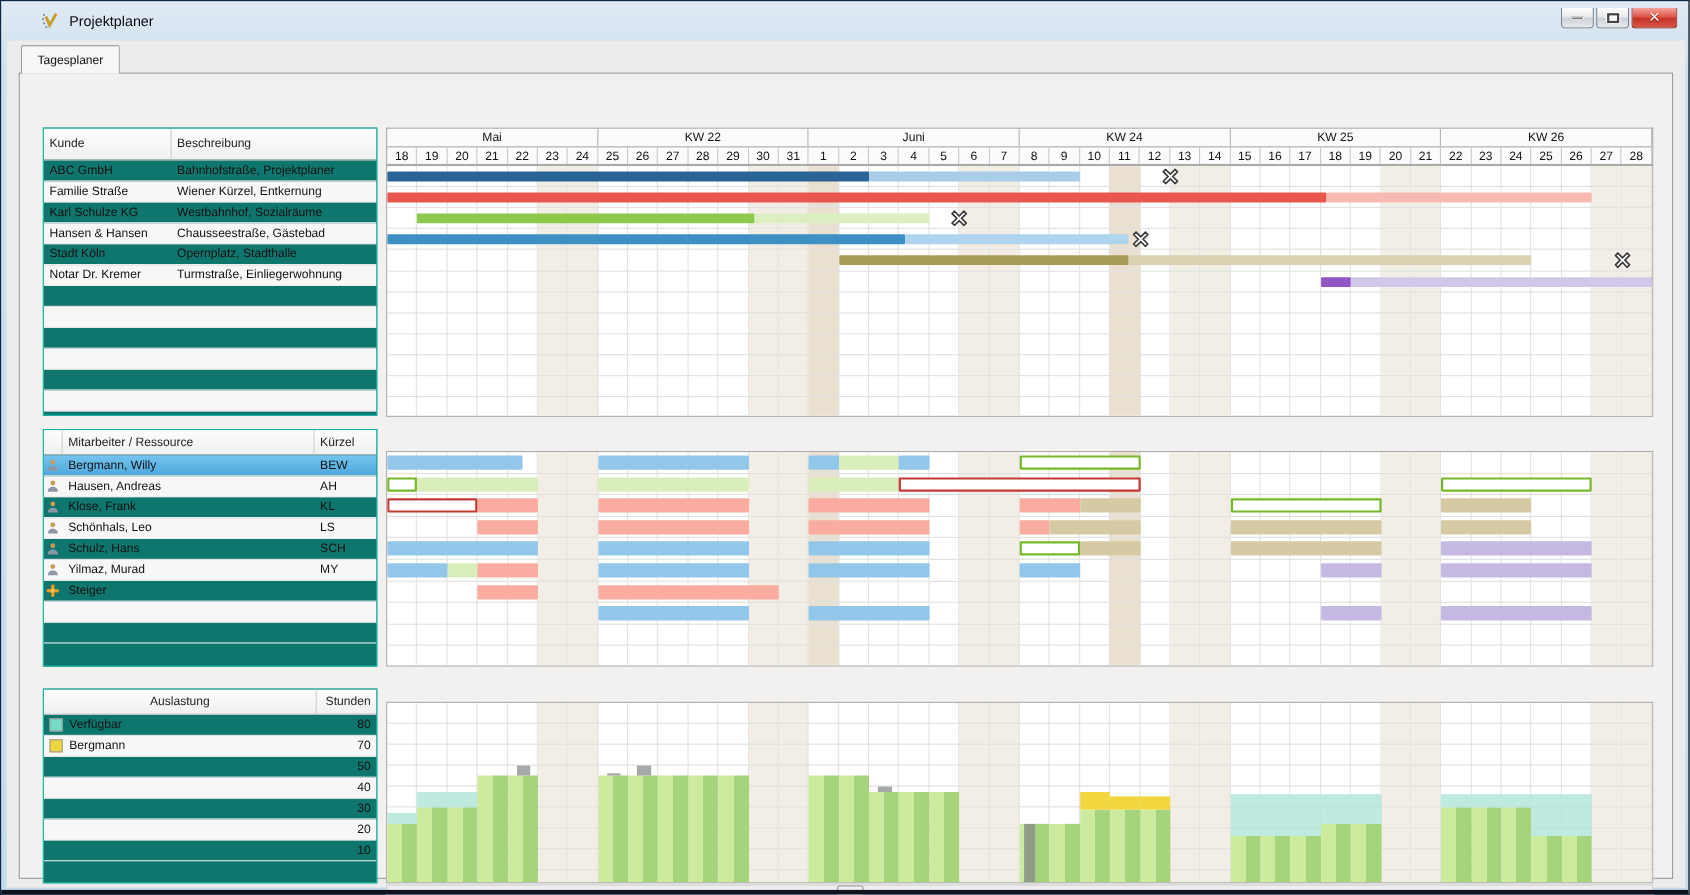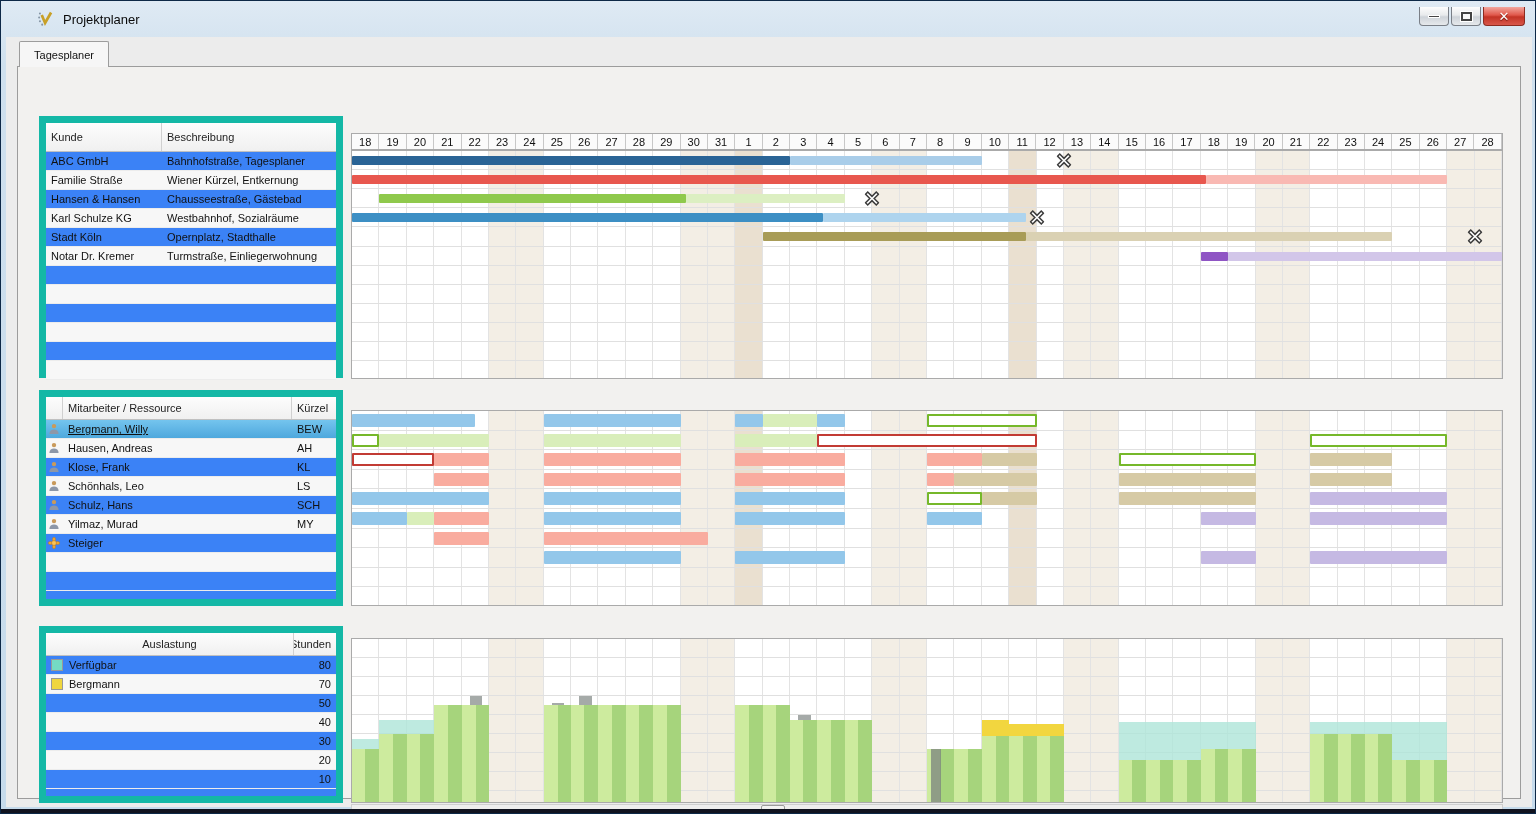"Kunde" .ltable { background: #3b82f6 -> #0f766e; border: 7px solid #14b8a6 -> 1px solid #14b8a6 }
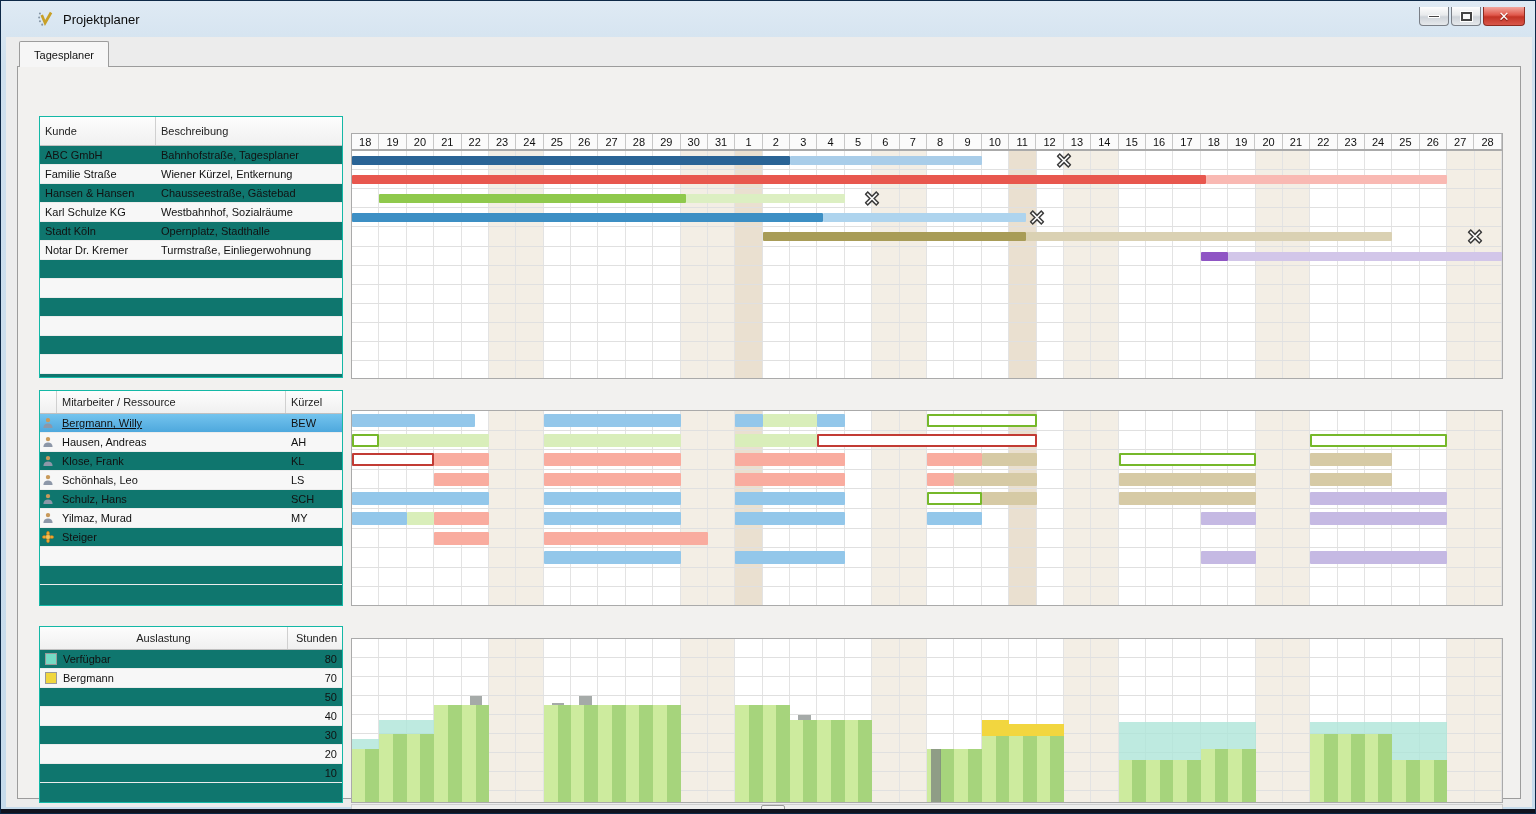"Mai" div { html: none -> <div> <div>Mai</div> <div>KW 22</div> <div>Juni</div> <div>KW 24</div> <div>KW 25</div> <div>KW 26</div> </div> }
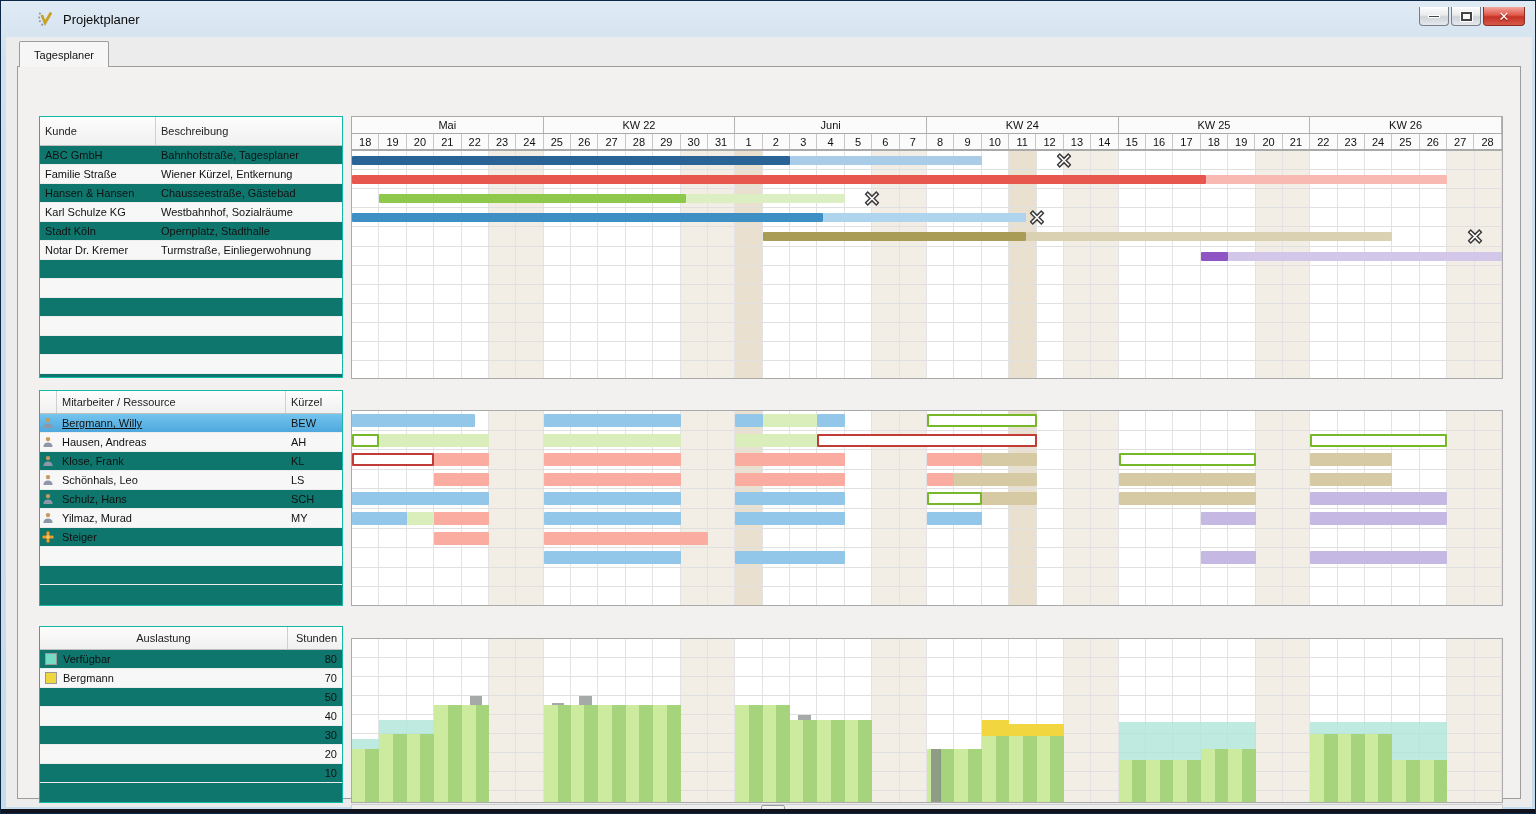"Bahnhofstraße, Tagesplaner" div.c { text: Tagesplaner -> Projektplaner }
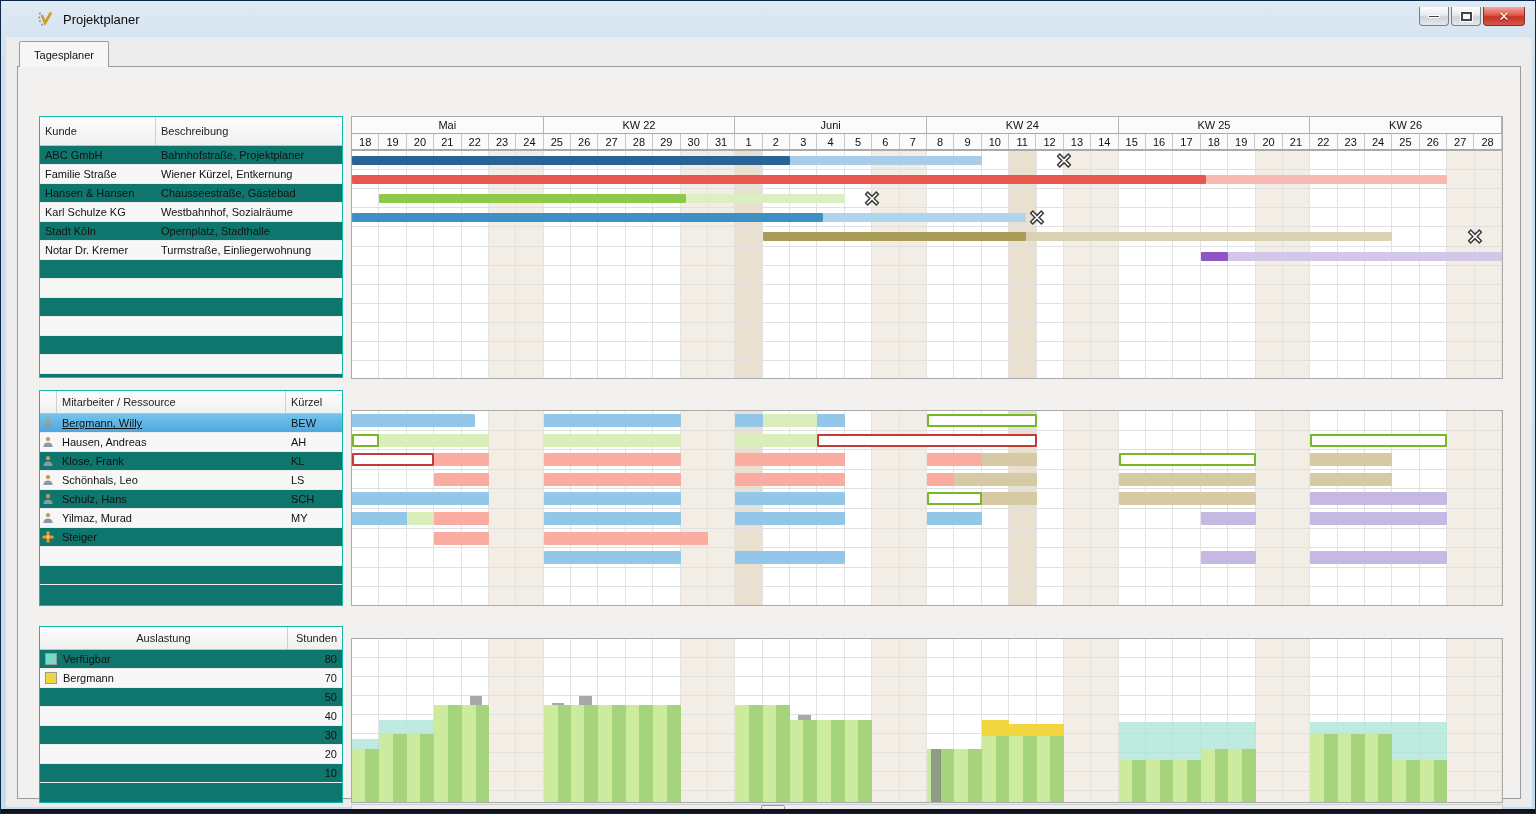"Hansen & Hansen" div.lt-row { order: before "Karl Schulze KG" -> after "Karl Schulze KG" }
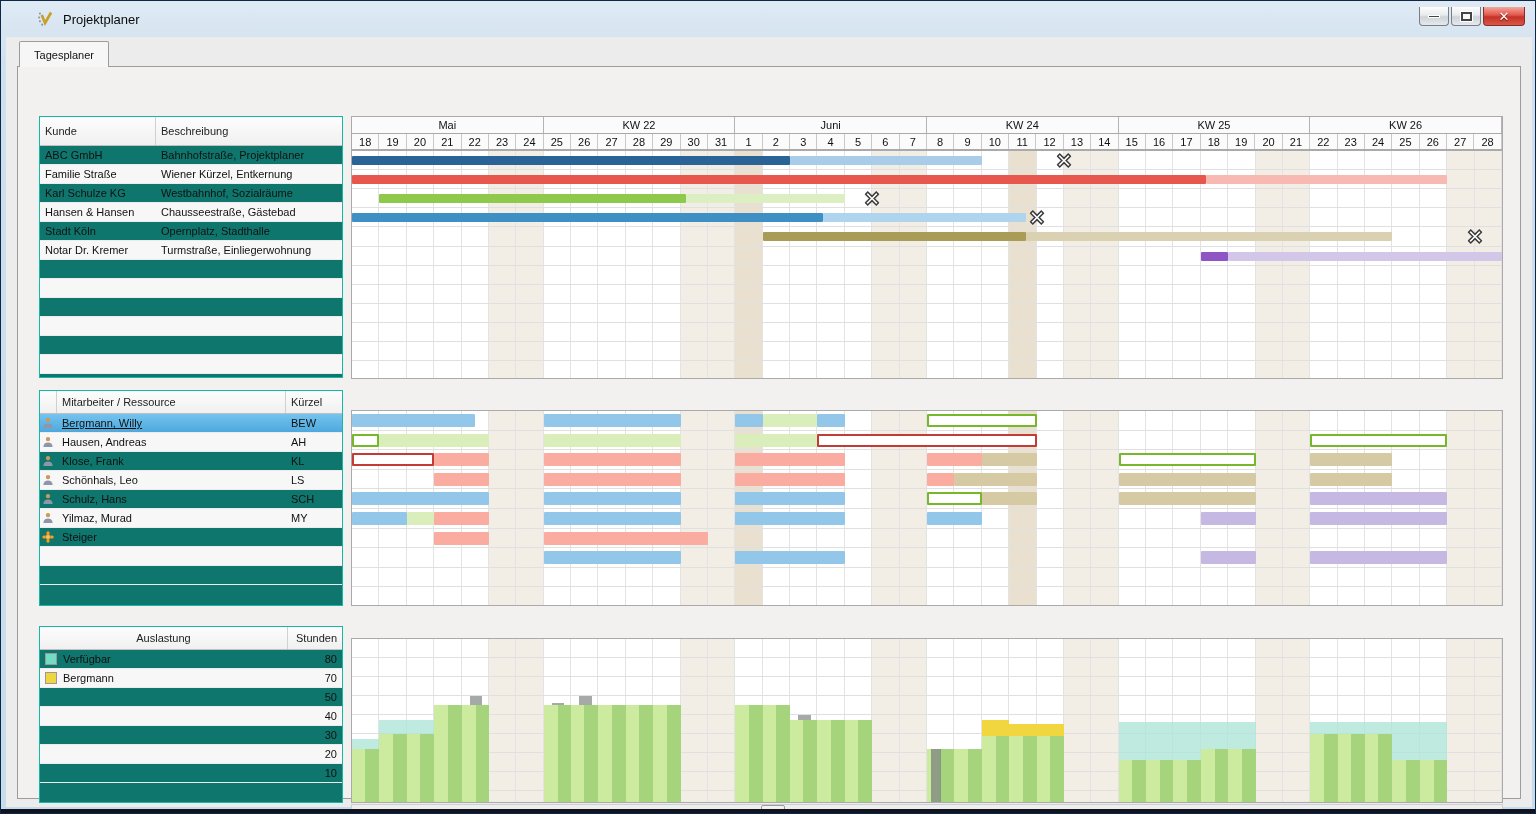"Bergmann, Willy" div.c { text-decoration: underline -> none }
